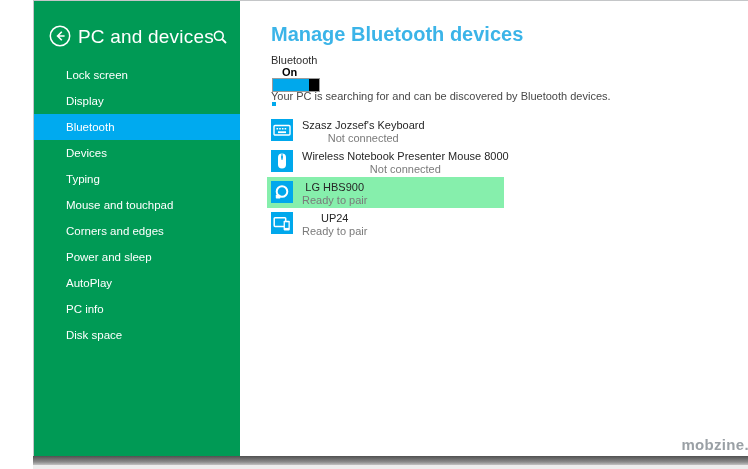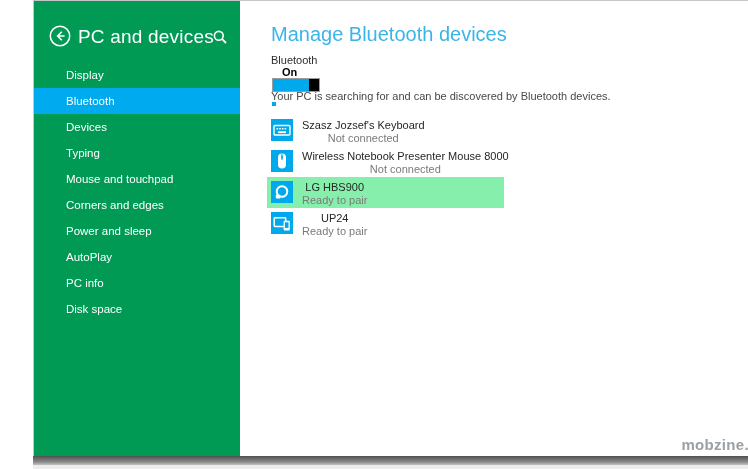"Manage Bluetooth devices" .content-title { font-weight: 400 -> 700 }
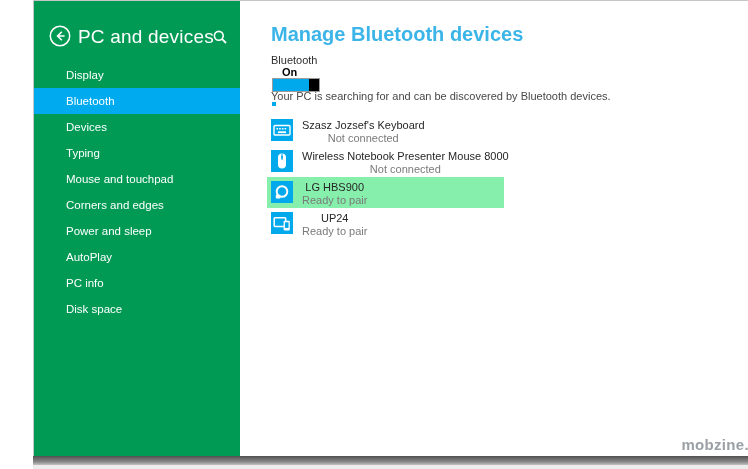"Lock screen" div.side-item { html: none -> <div>Lock screen</div> }
